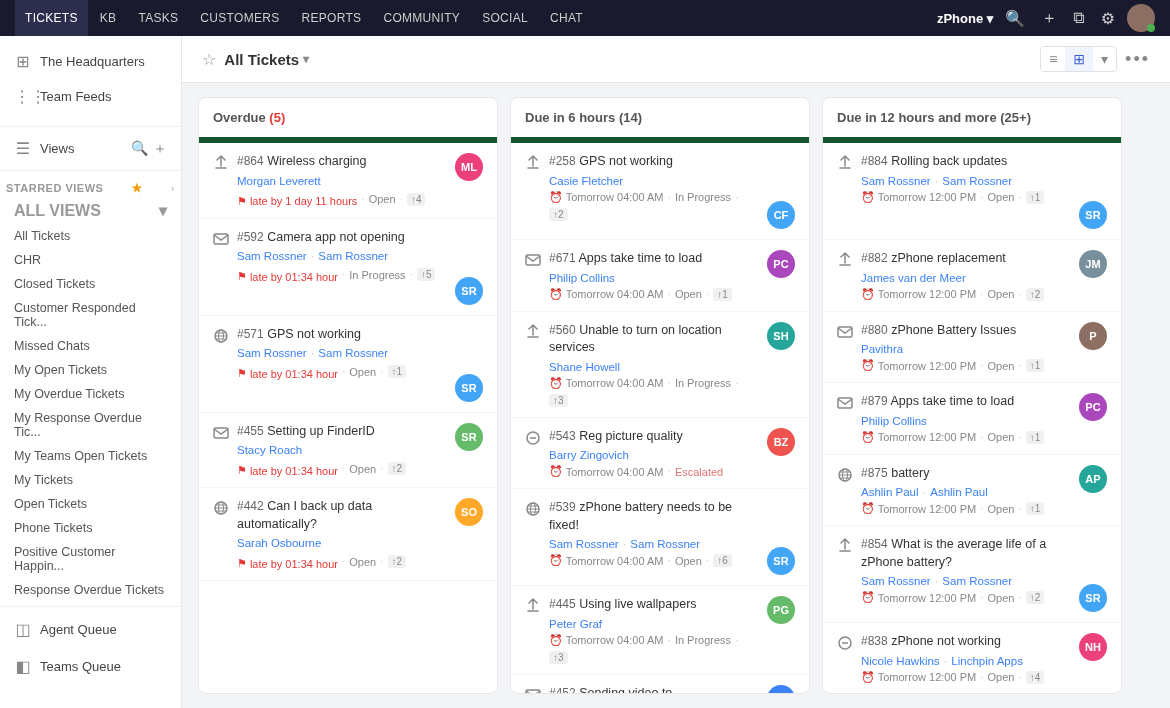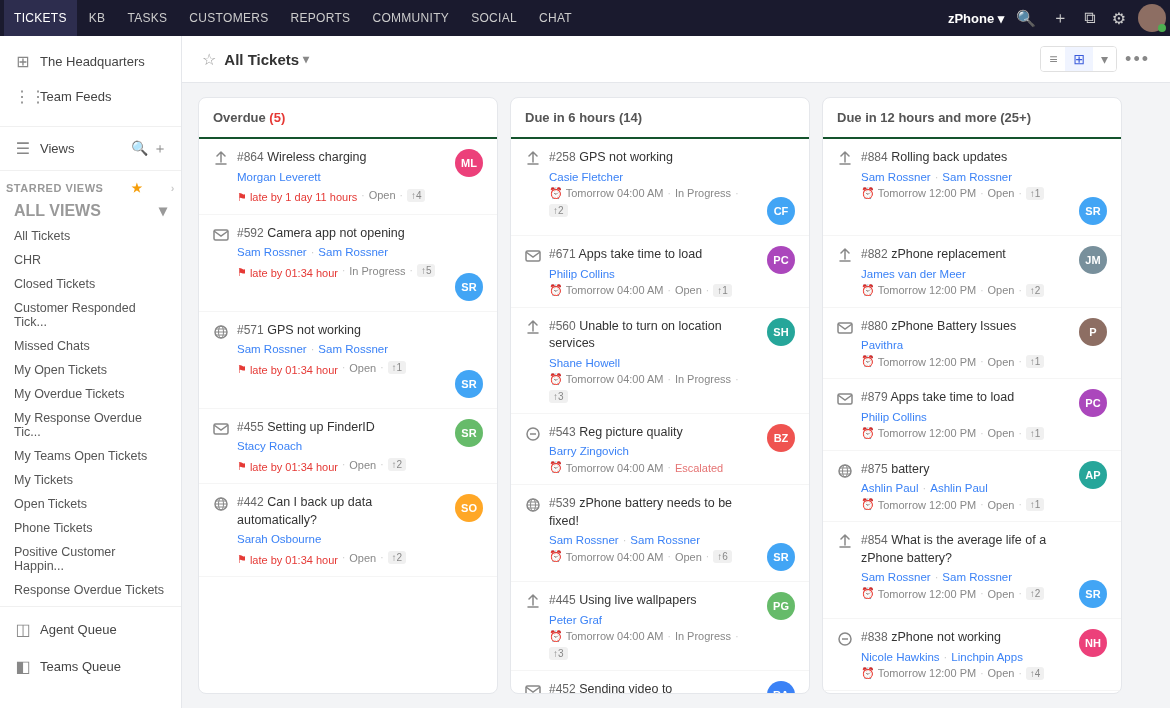"TICKETS" .top-nav { padding: 0 4px -> 0 15px }
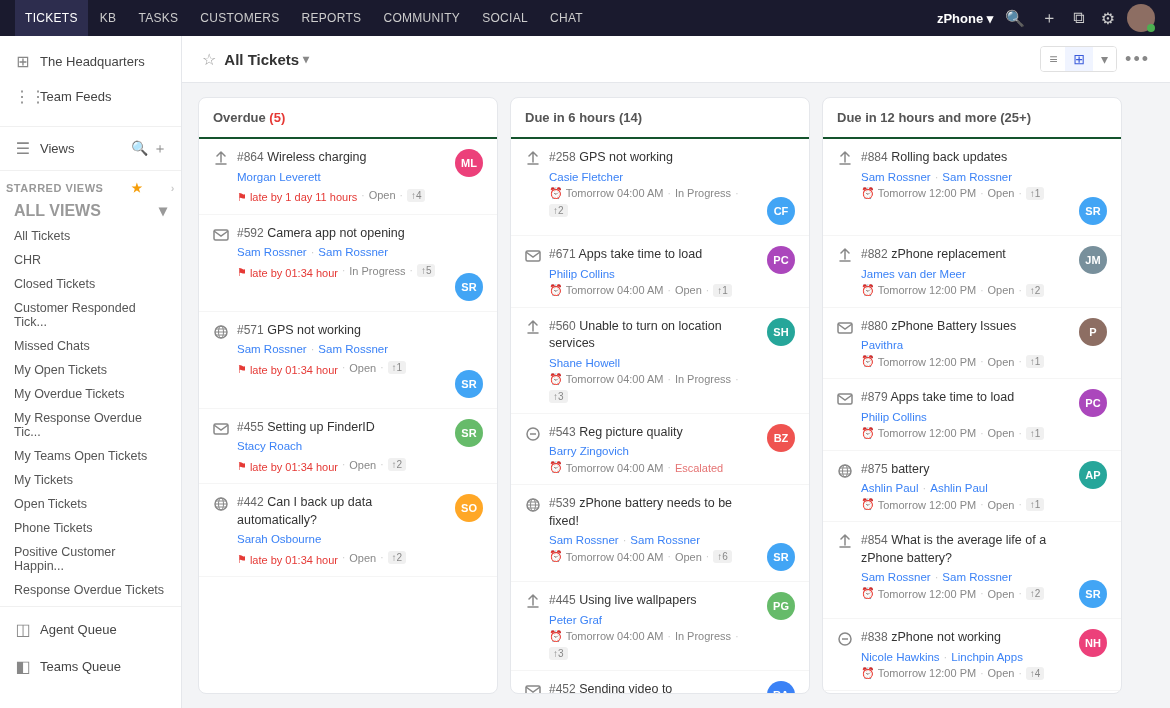"Overdue (5)" .kanban-col-header { border-bottom: 2px solid #14532d -> 6px solid #14532d }
